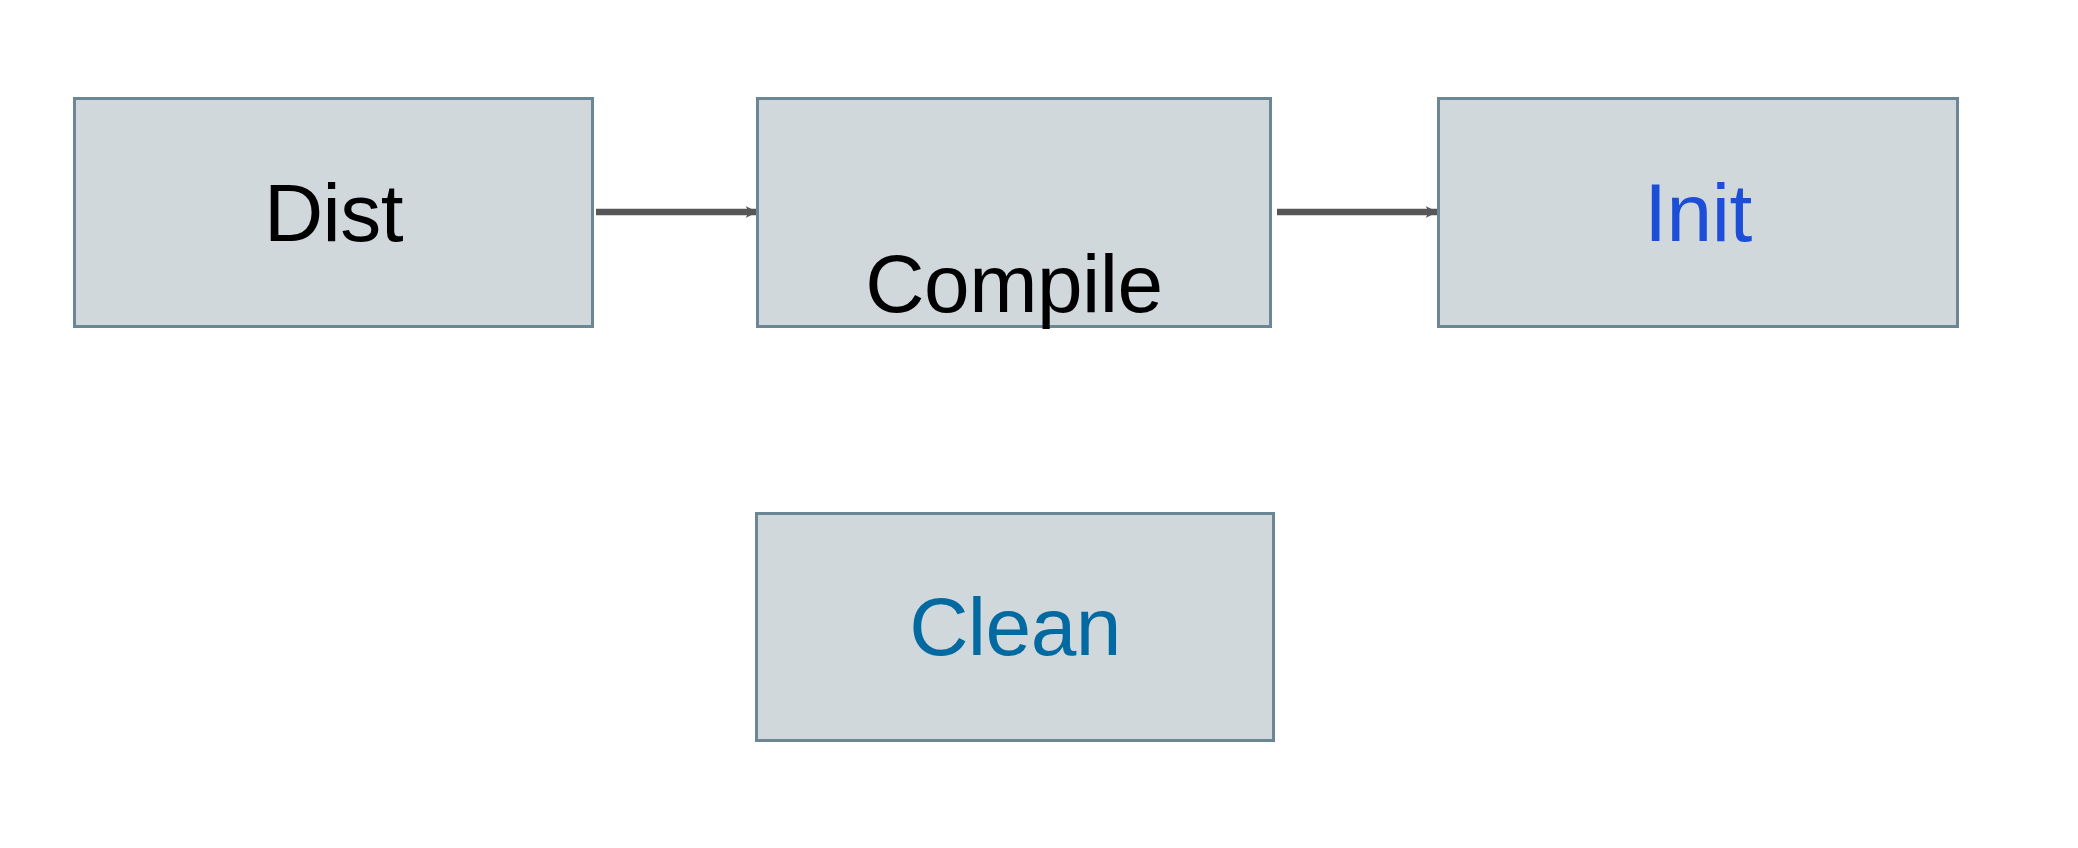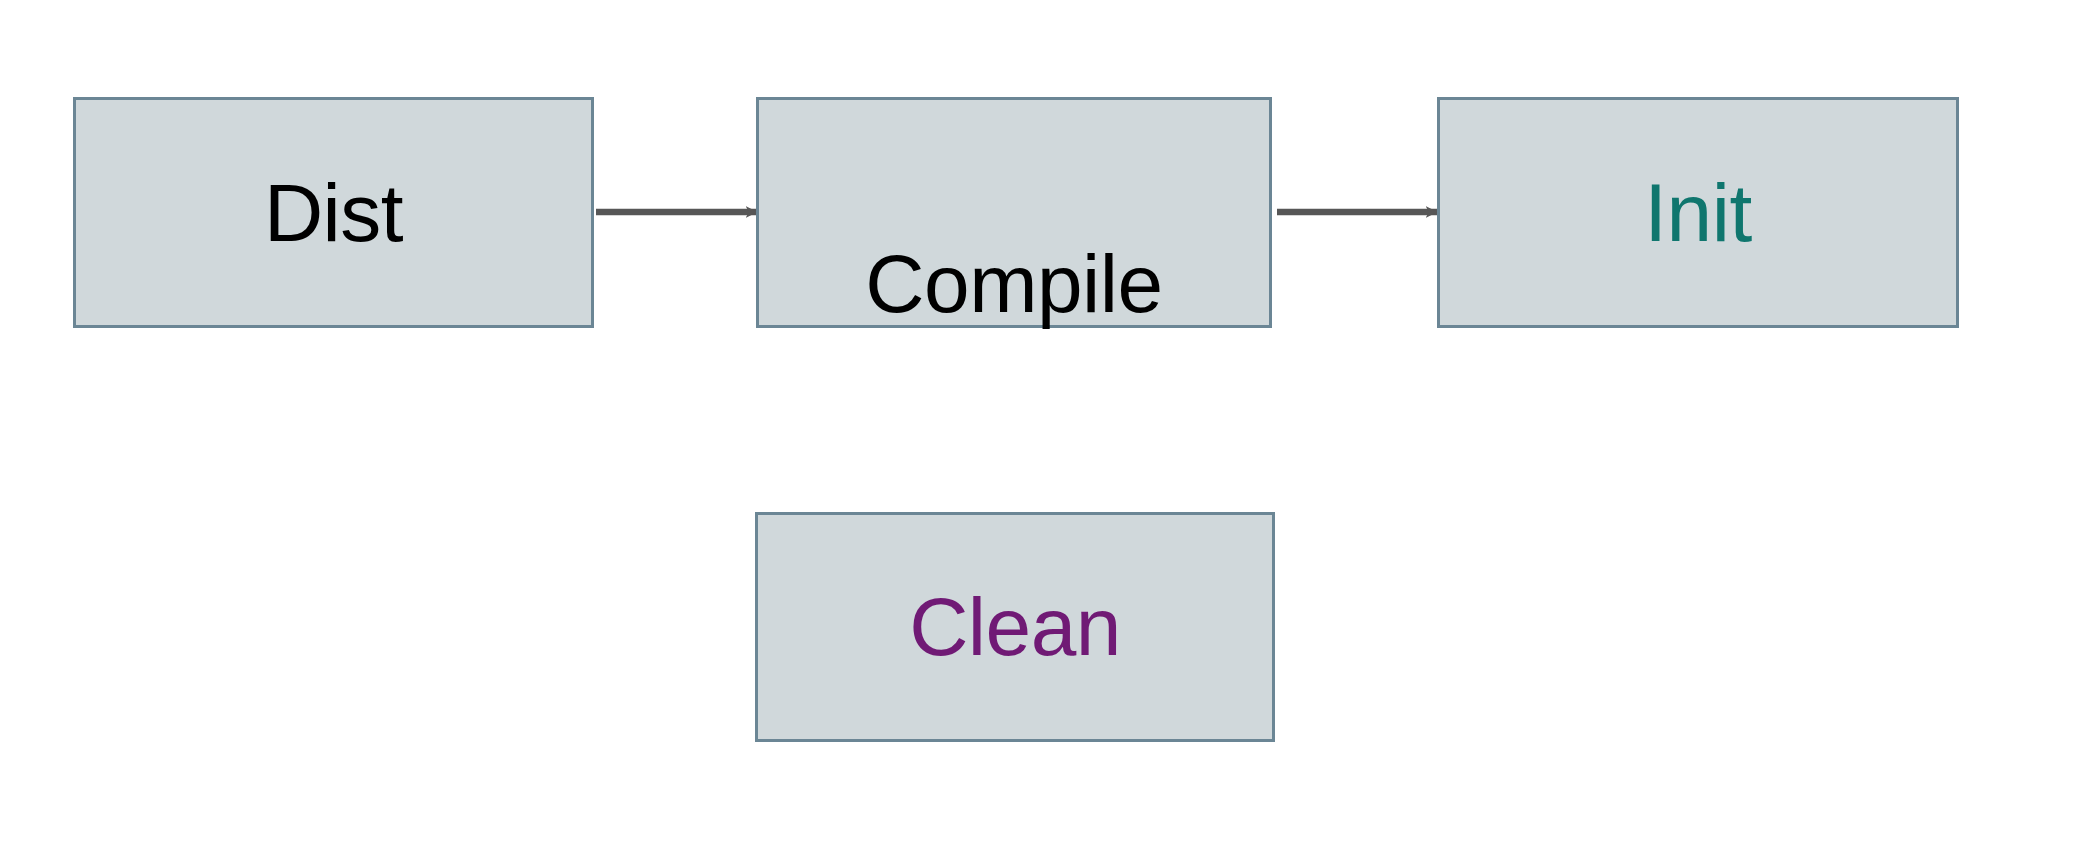"Init" span.node-label { color: #0f766e -> #1d4ed8 }
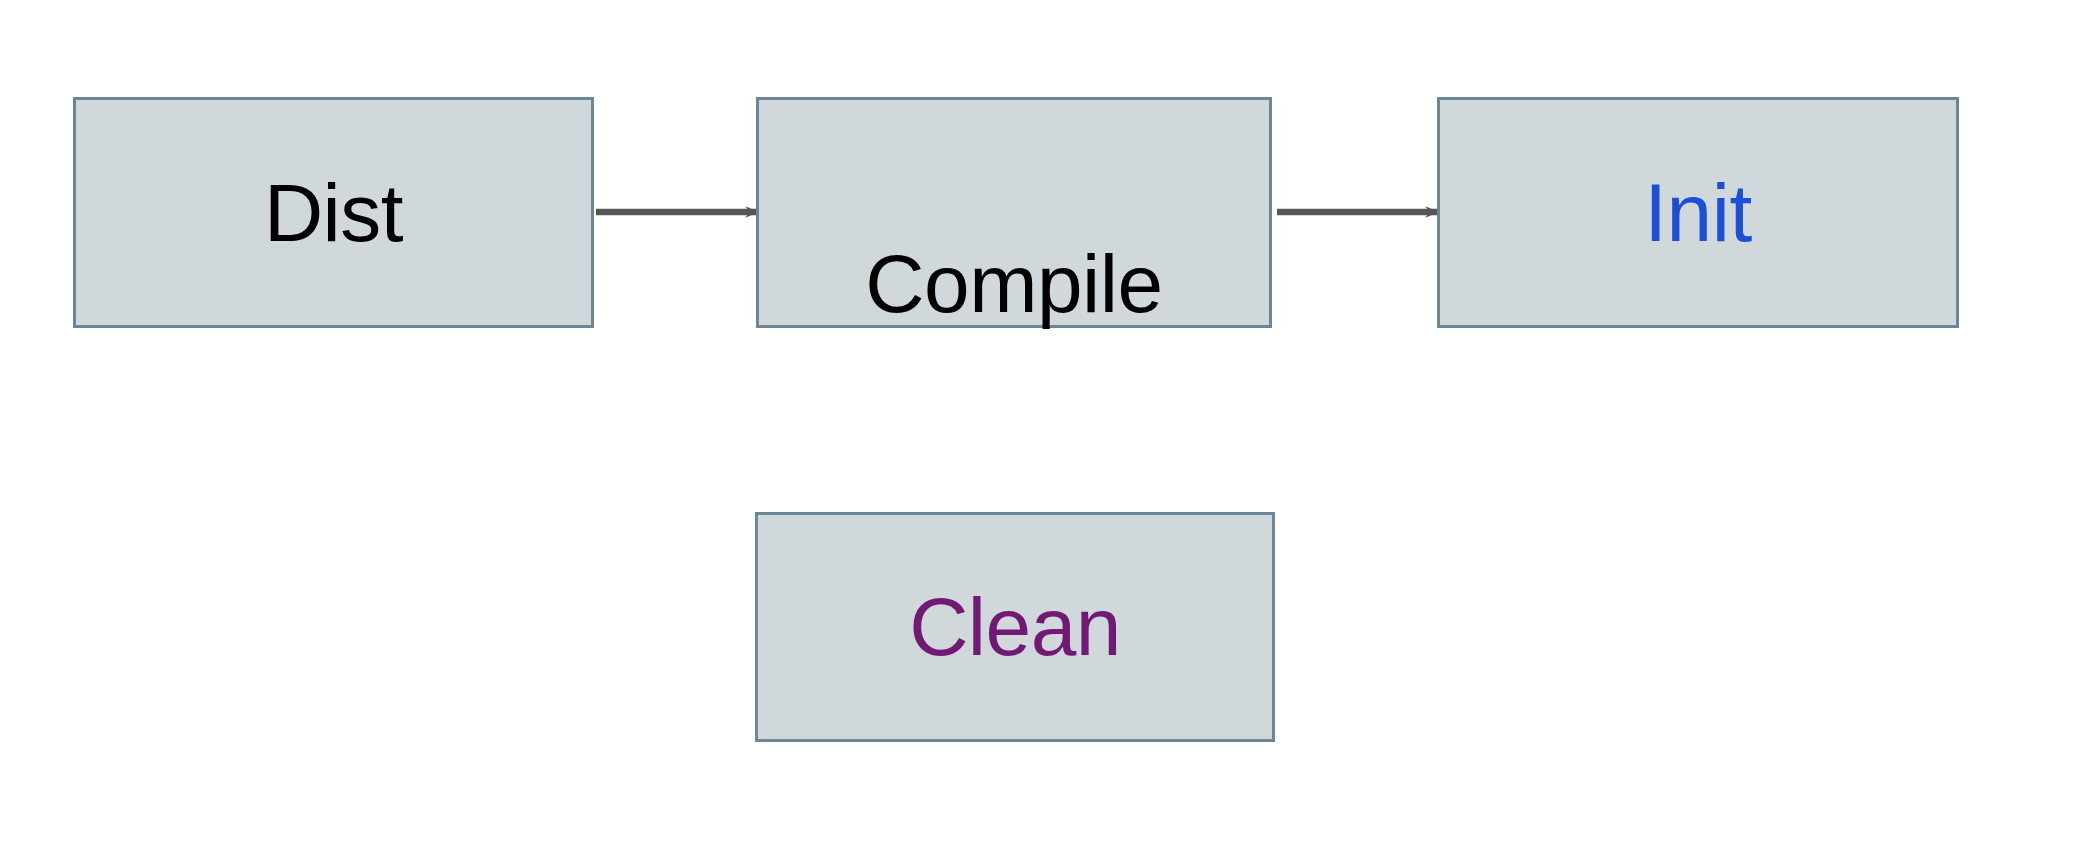"Clean" span.node-label { color: #701a75 -> #0369a1 }
